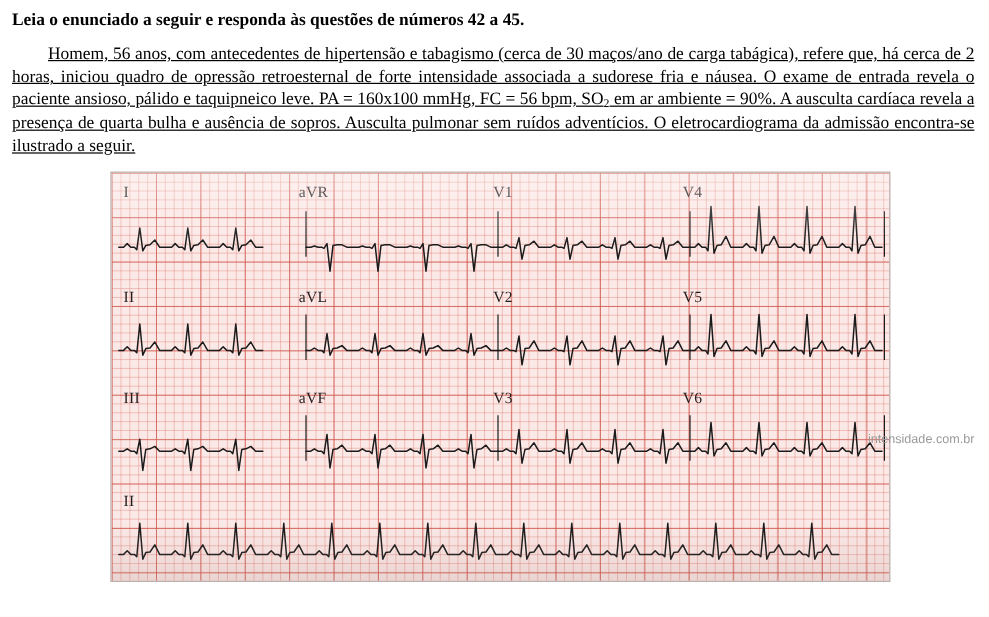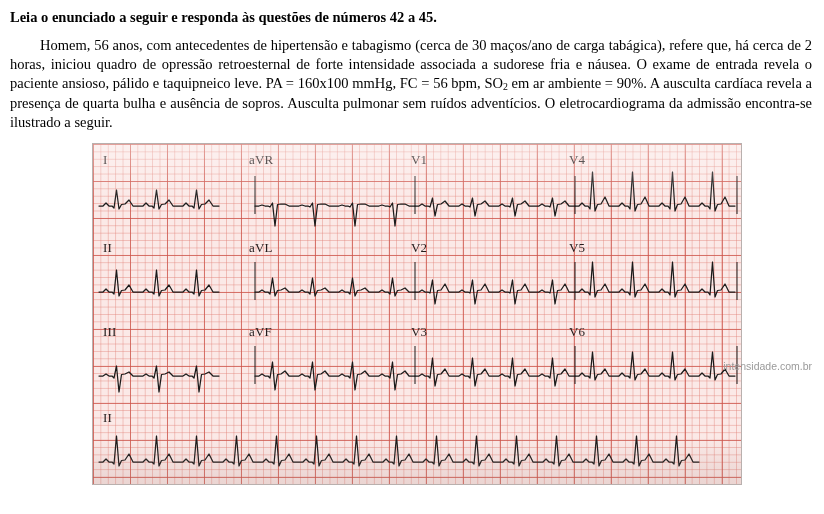"Homem, 56 anos, com antecedentes" .stem { text-decoration: none -> underline }
